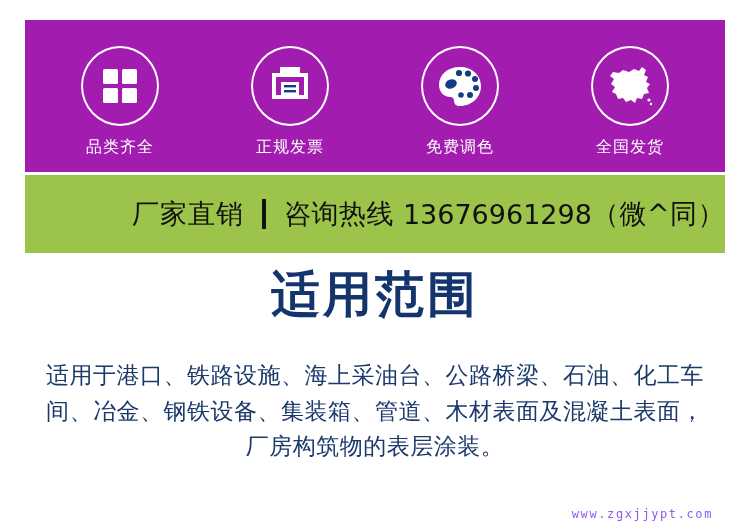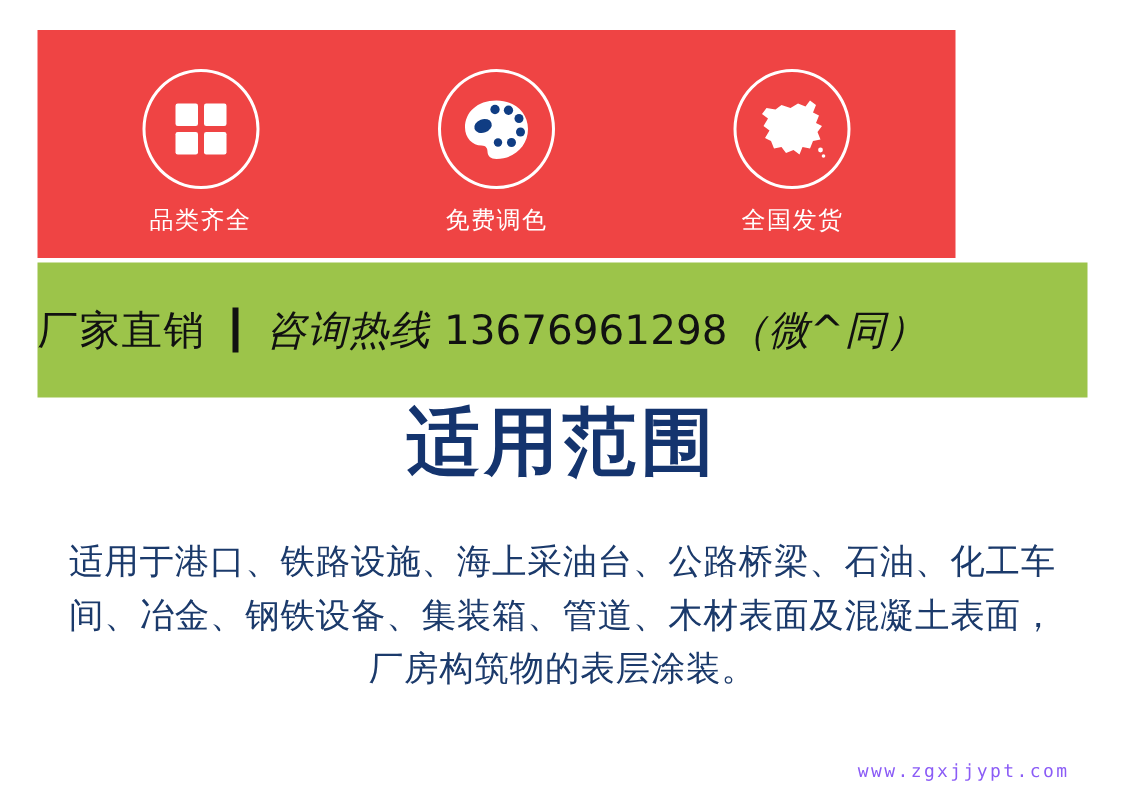"品类齐全" .feature-strip { background: #ef4444 -> #a21caf; width: 612px -> 700px }
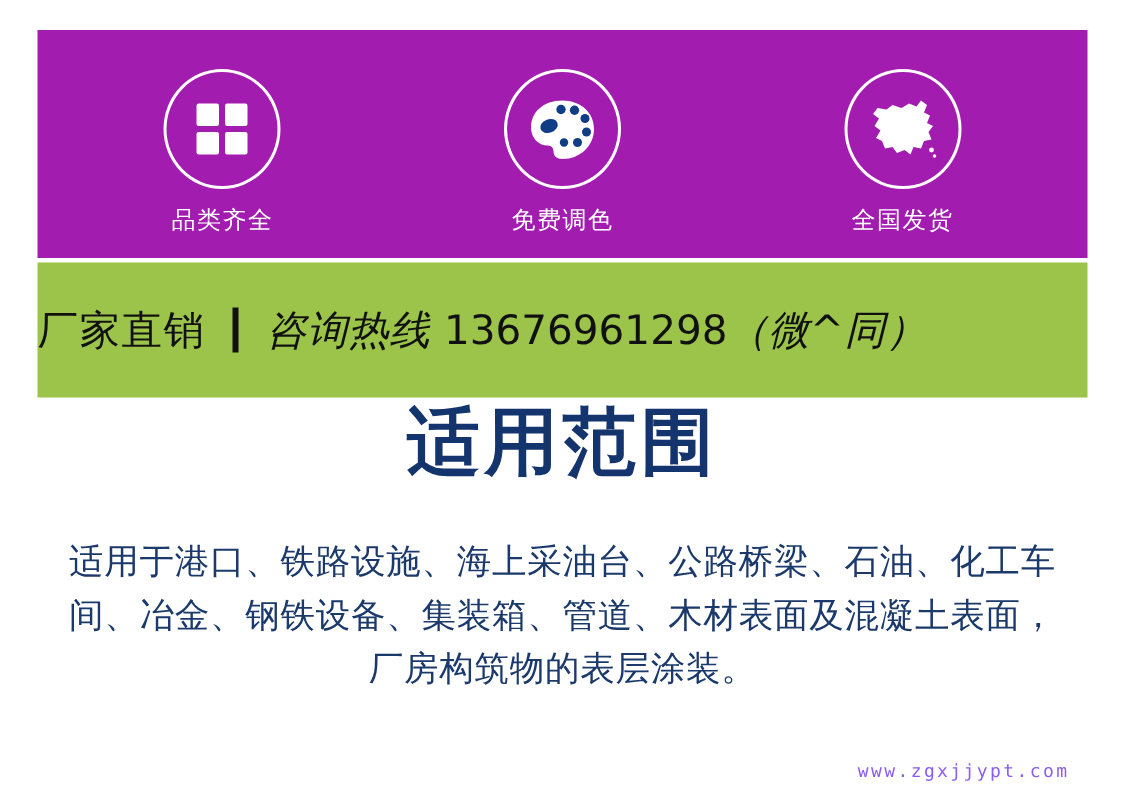"正规发票" div.feature-item { html: none -> <div> <div> <svg> <rect></rect> <path></path> <rect></rect> <rect></rect> <rect></rect> </svg> </div> <div>正规发票</div> </div> }
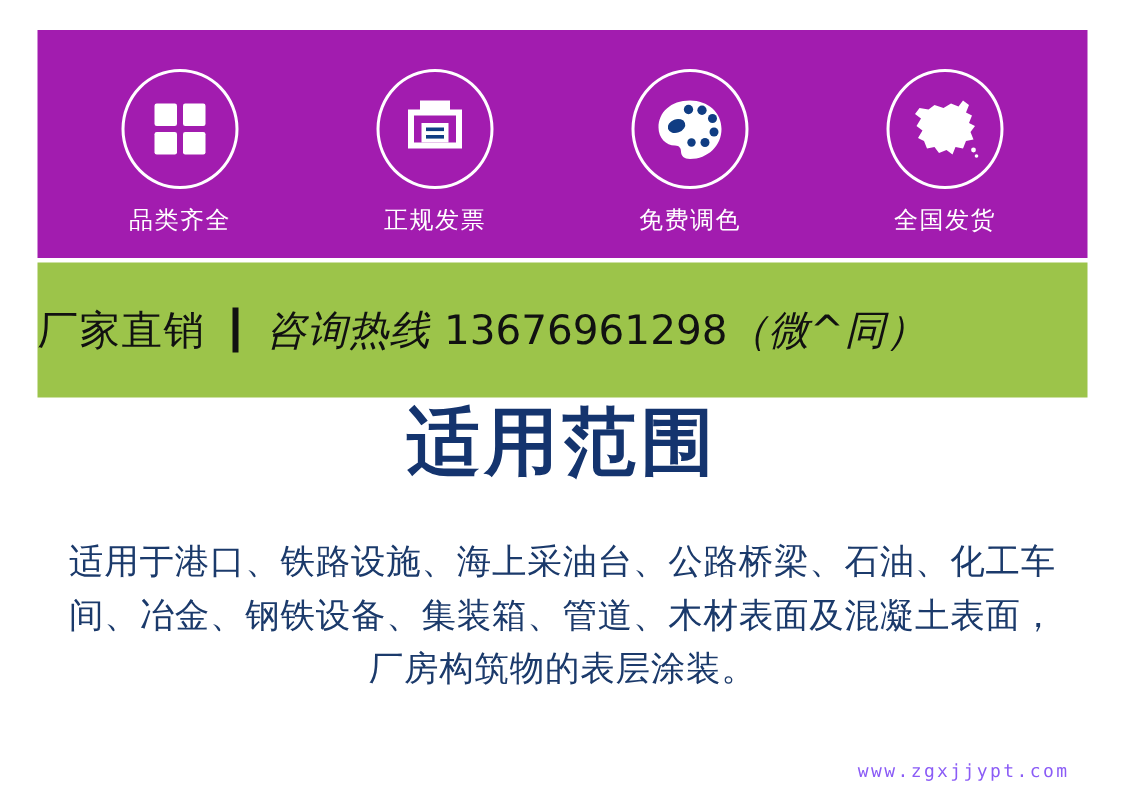"厂家直销" .hotline-band { height: 90px -> 78px; justify-content: flex-start -> flex-end }
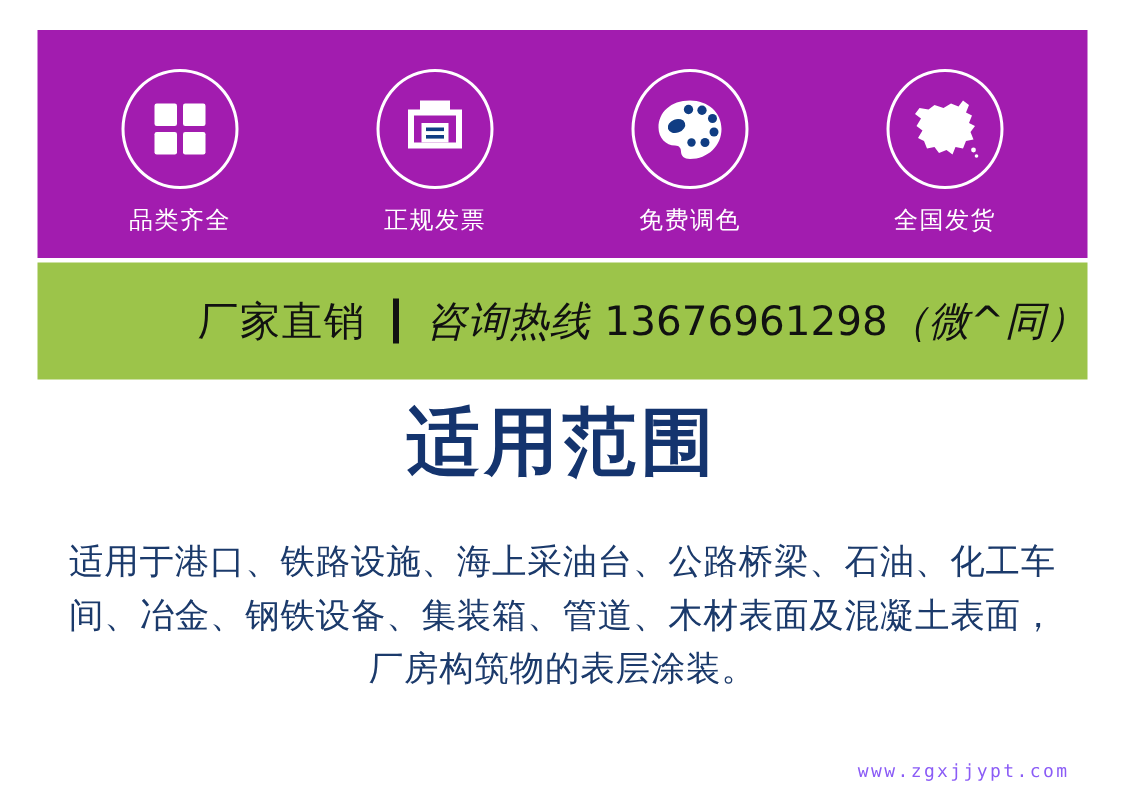"咨询热线" .hotline-text { font-style: italic -> none }
